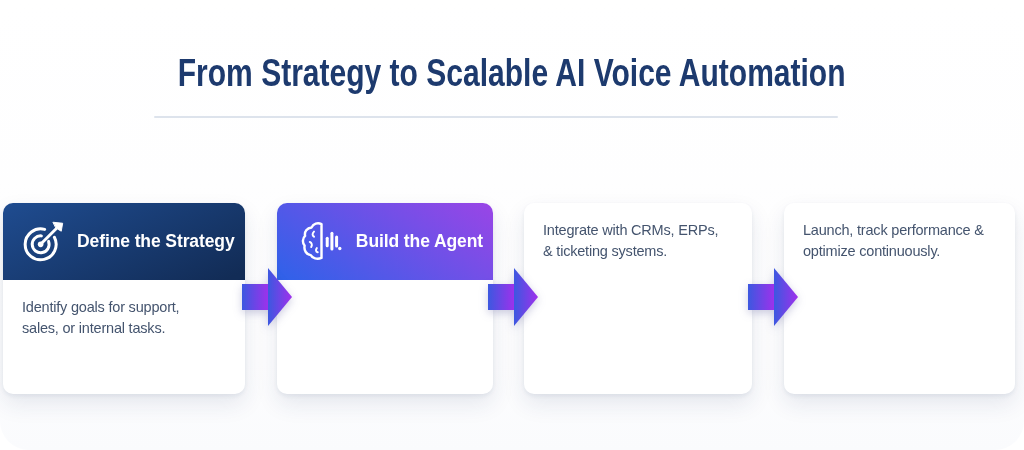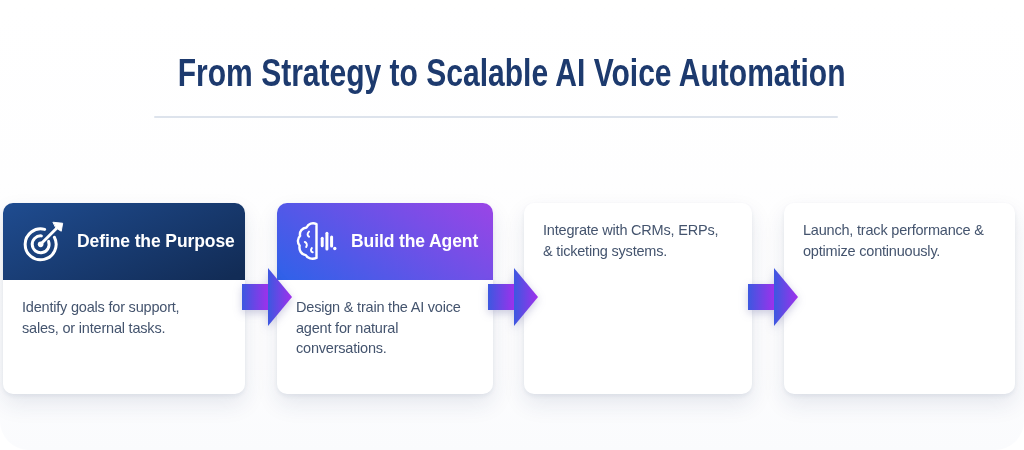"Define the Purpose" h2 { text: Purpose -> Strategy }
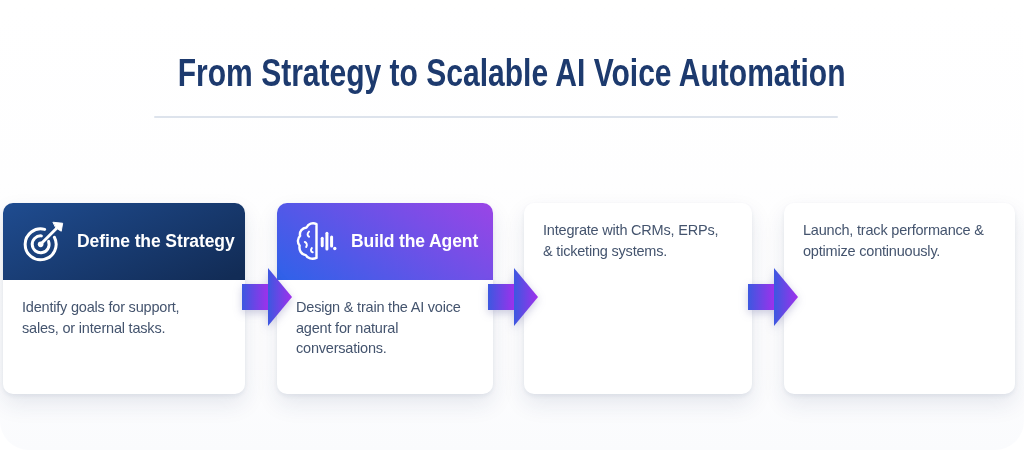"Build the Agent" .head-grad { justify-content: none -> flex-end }
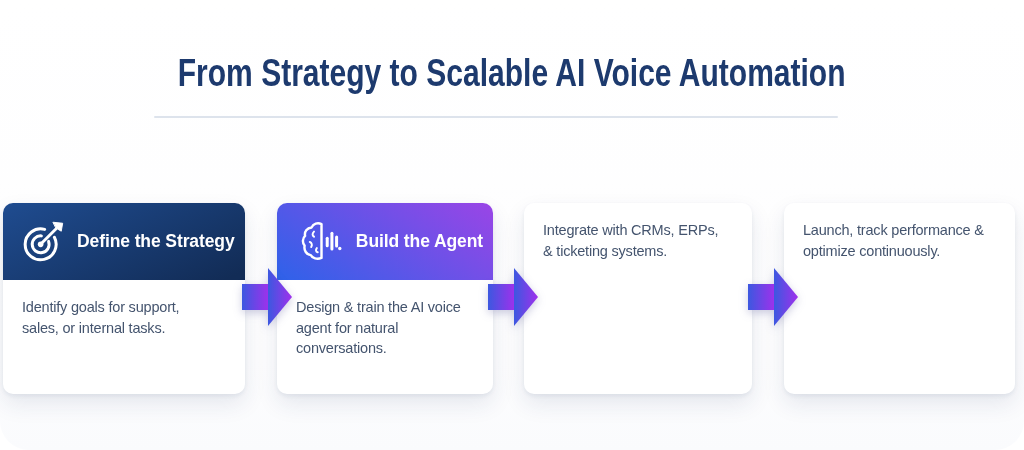"Design & train the AI" div.card-body { html: <div> <p>Design &amp; train the AI voice agent for natural conversations.</p> </div> -> none }
